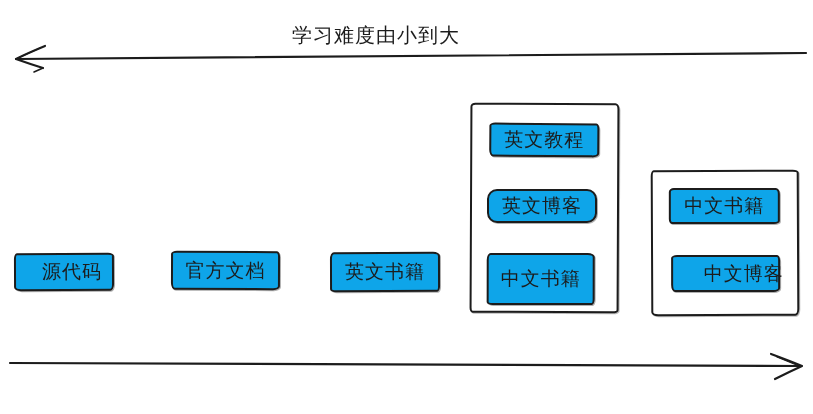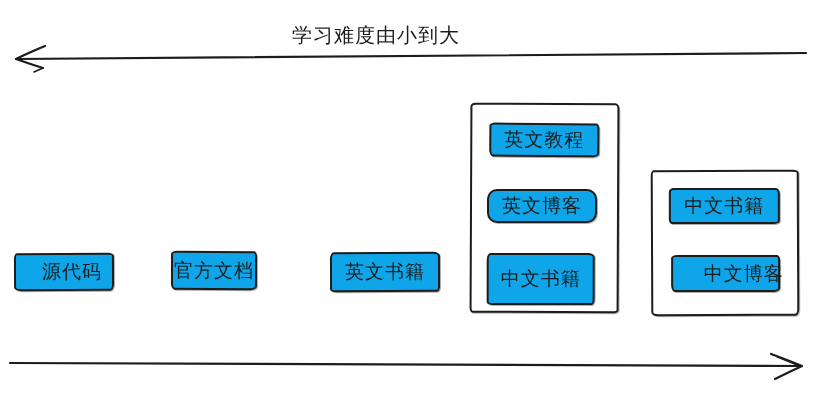"官方文档" div.box { width: 86px -> 109px }
